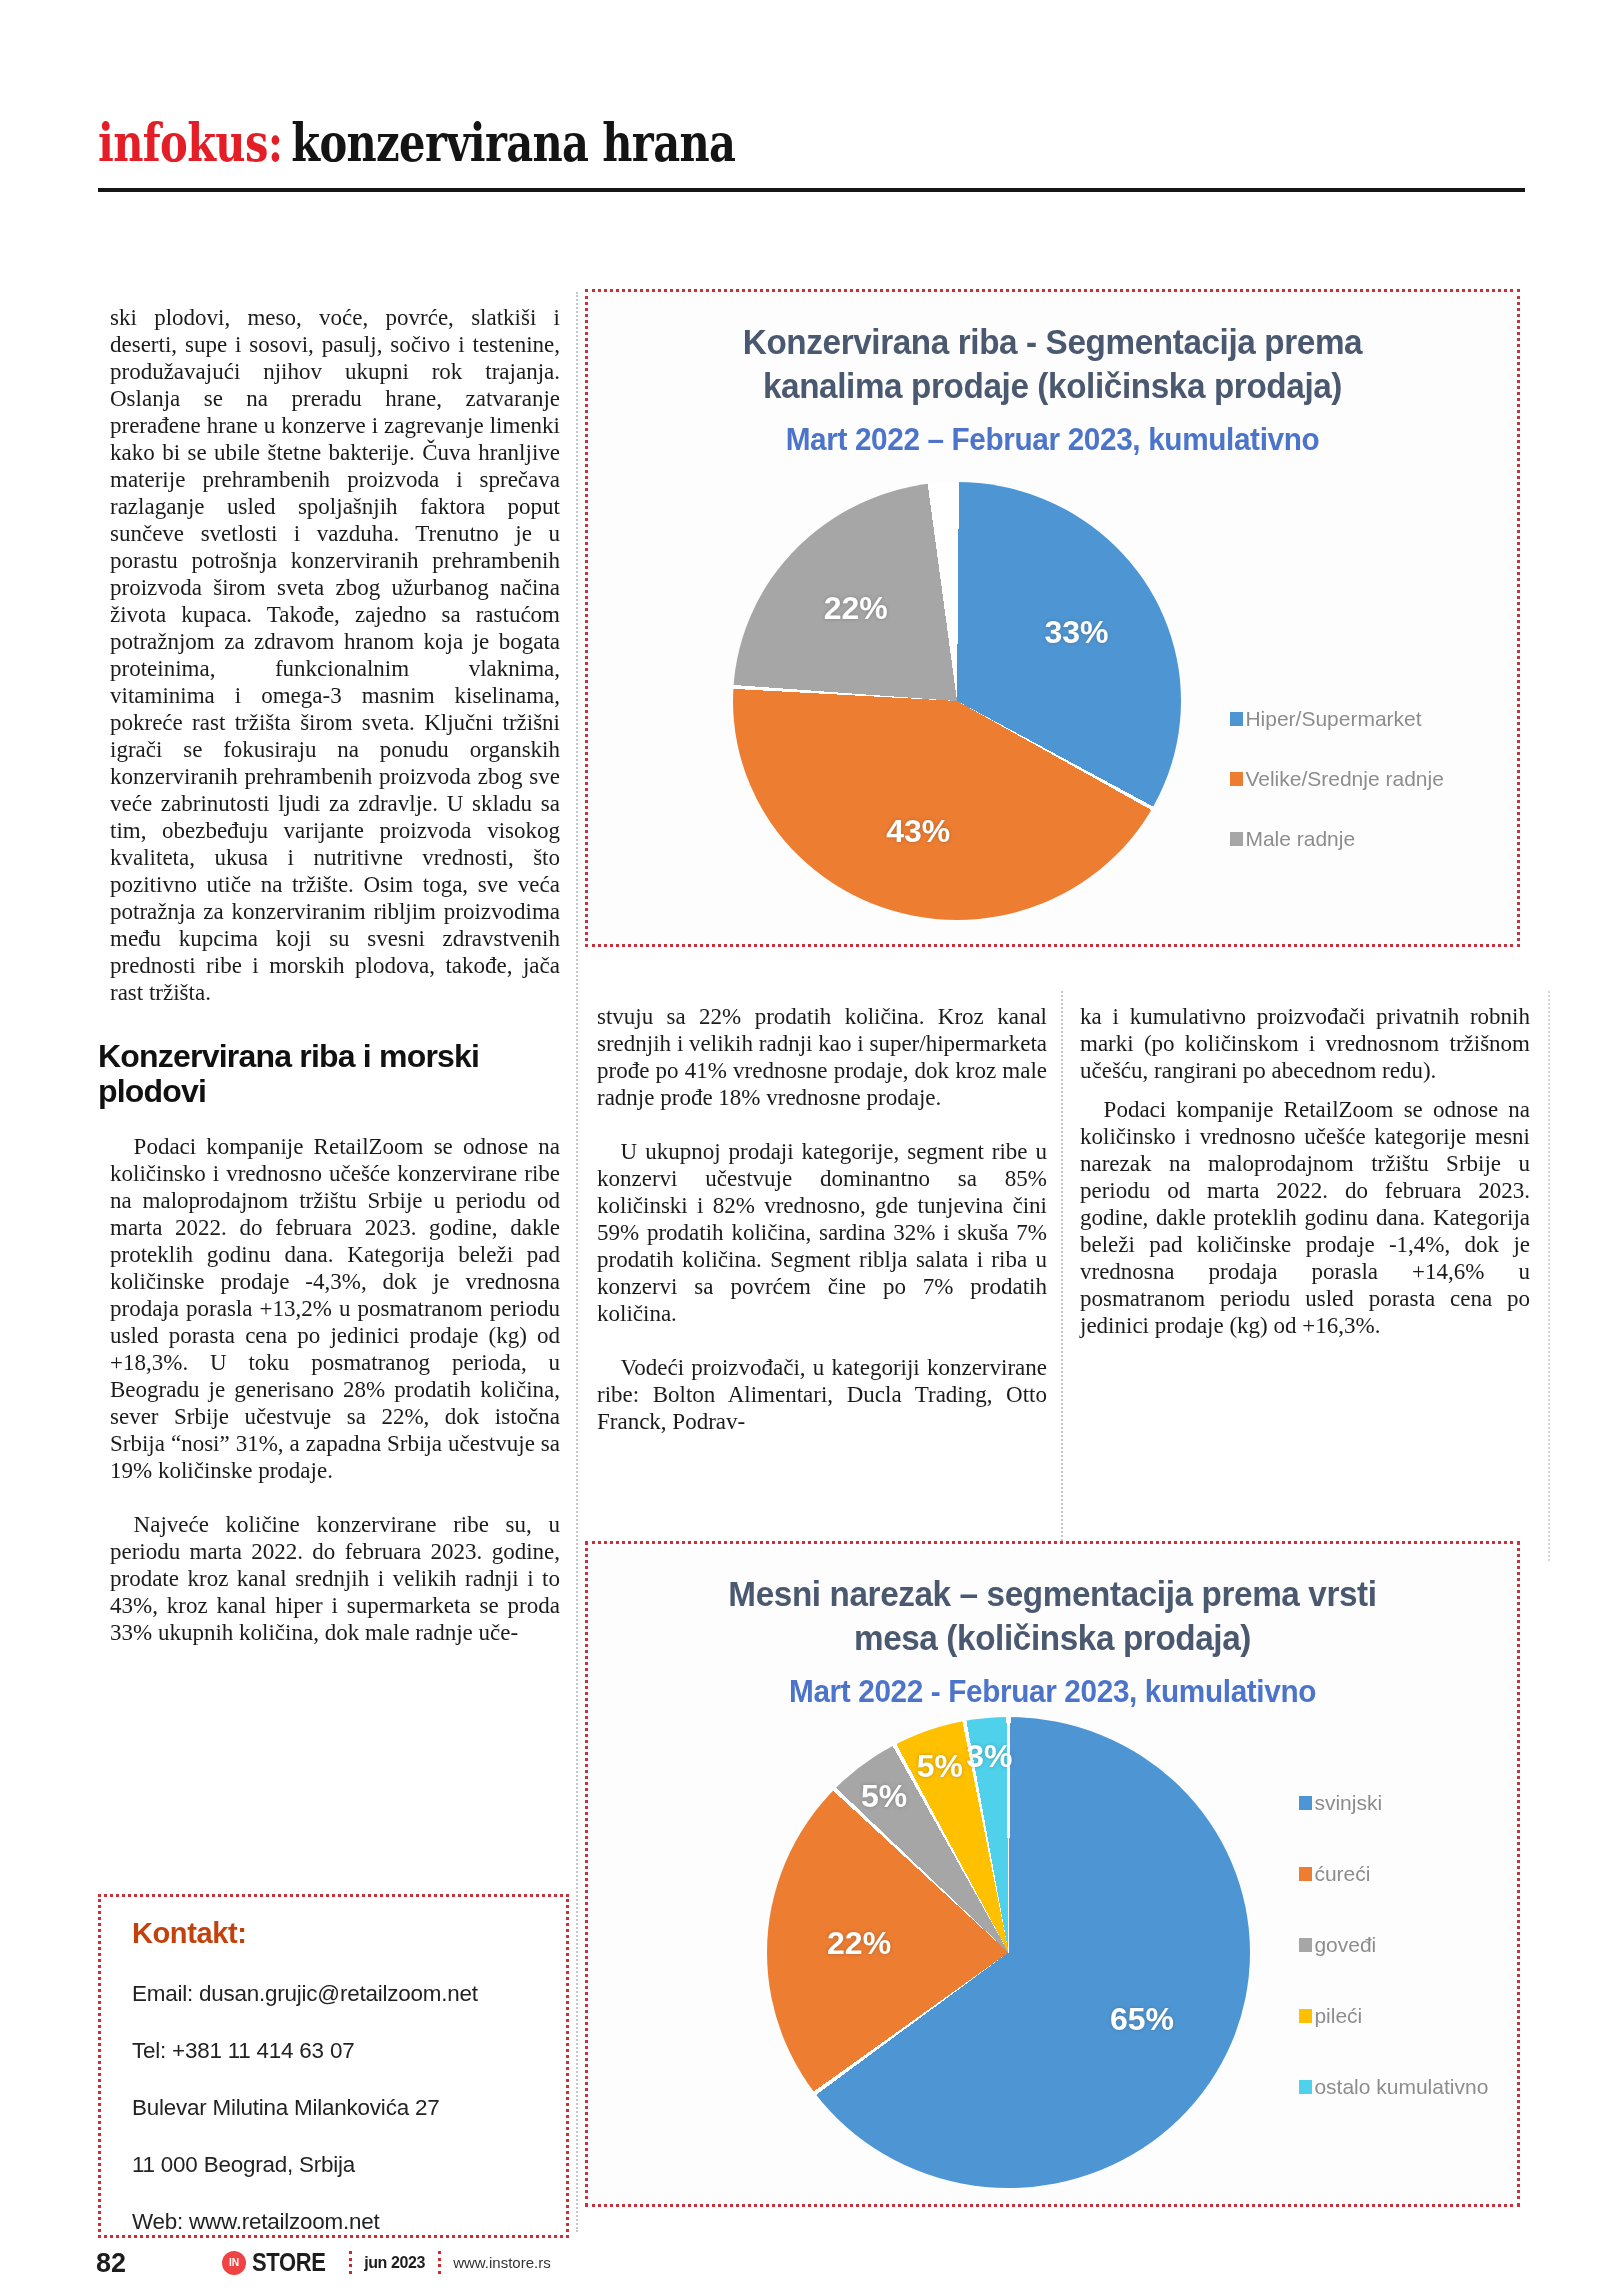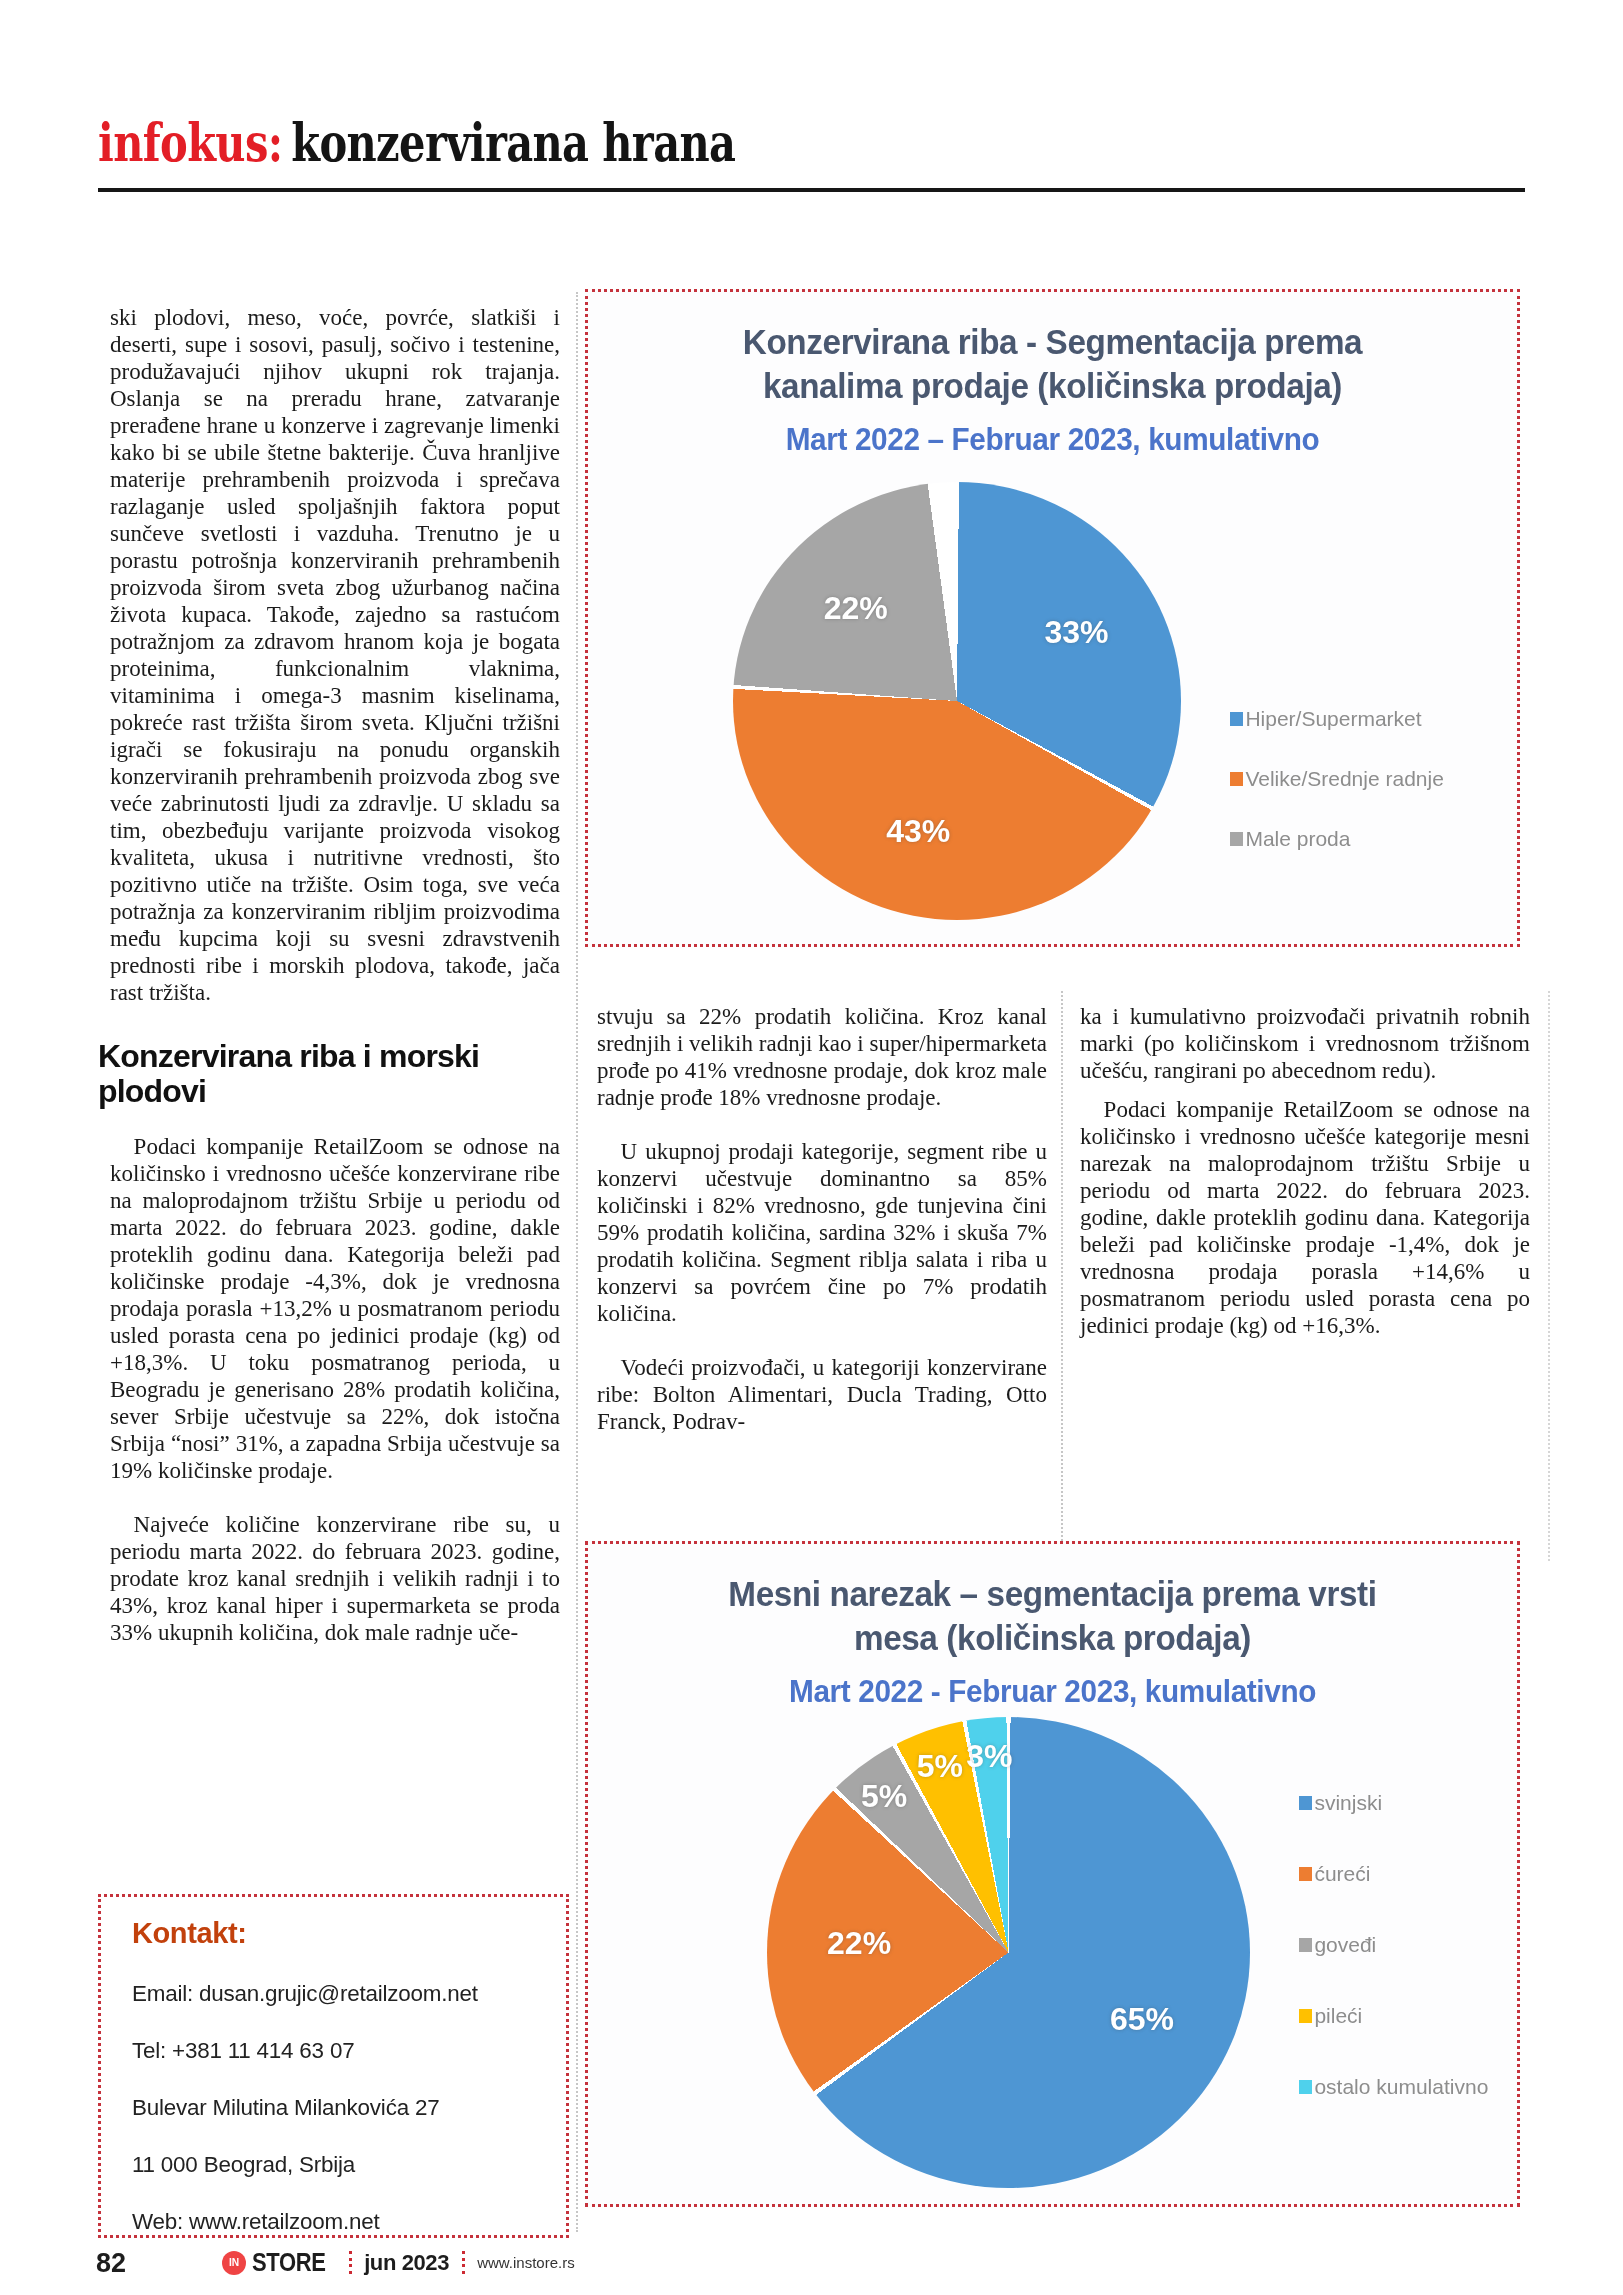"Male proda" span.legend-text { text: proda -> radnje }
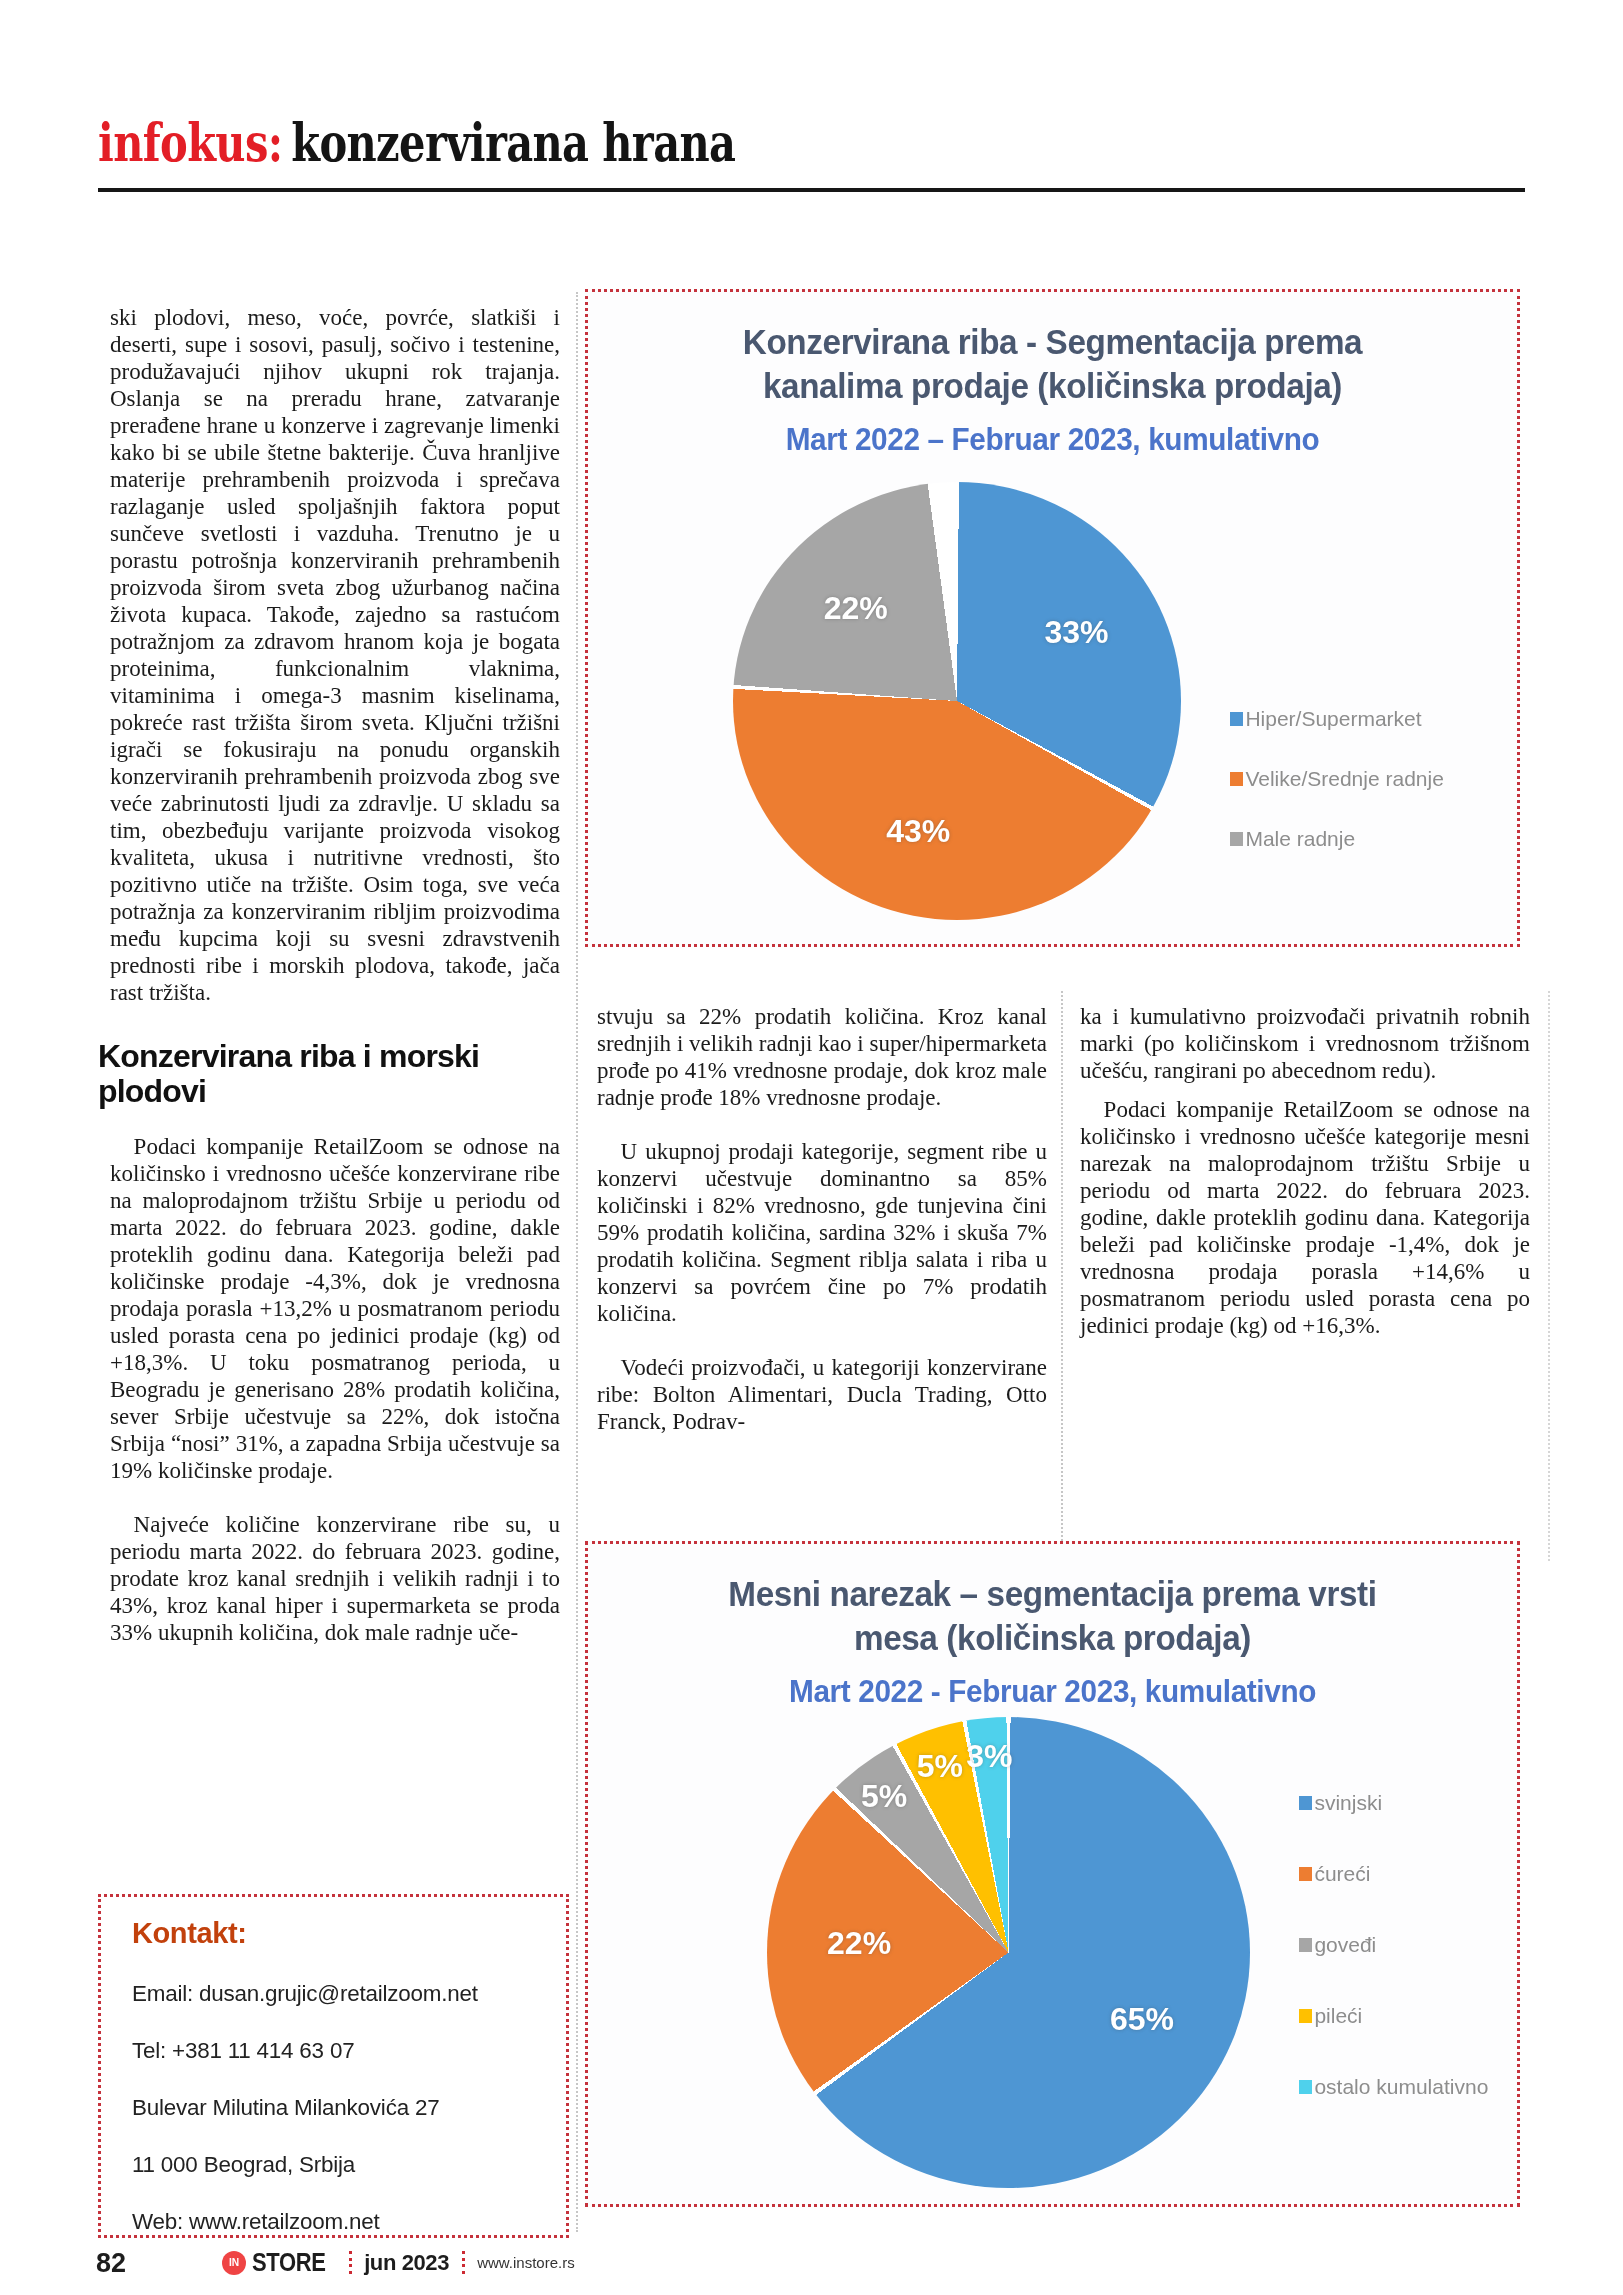"jun 2023" .f-issue { font-size: 22px -> 16px }
